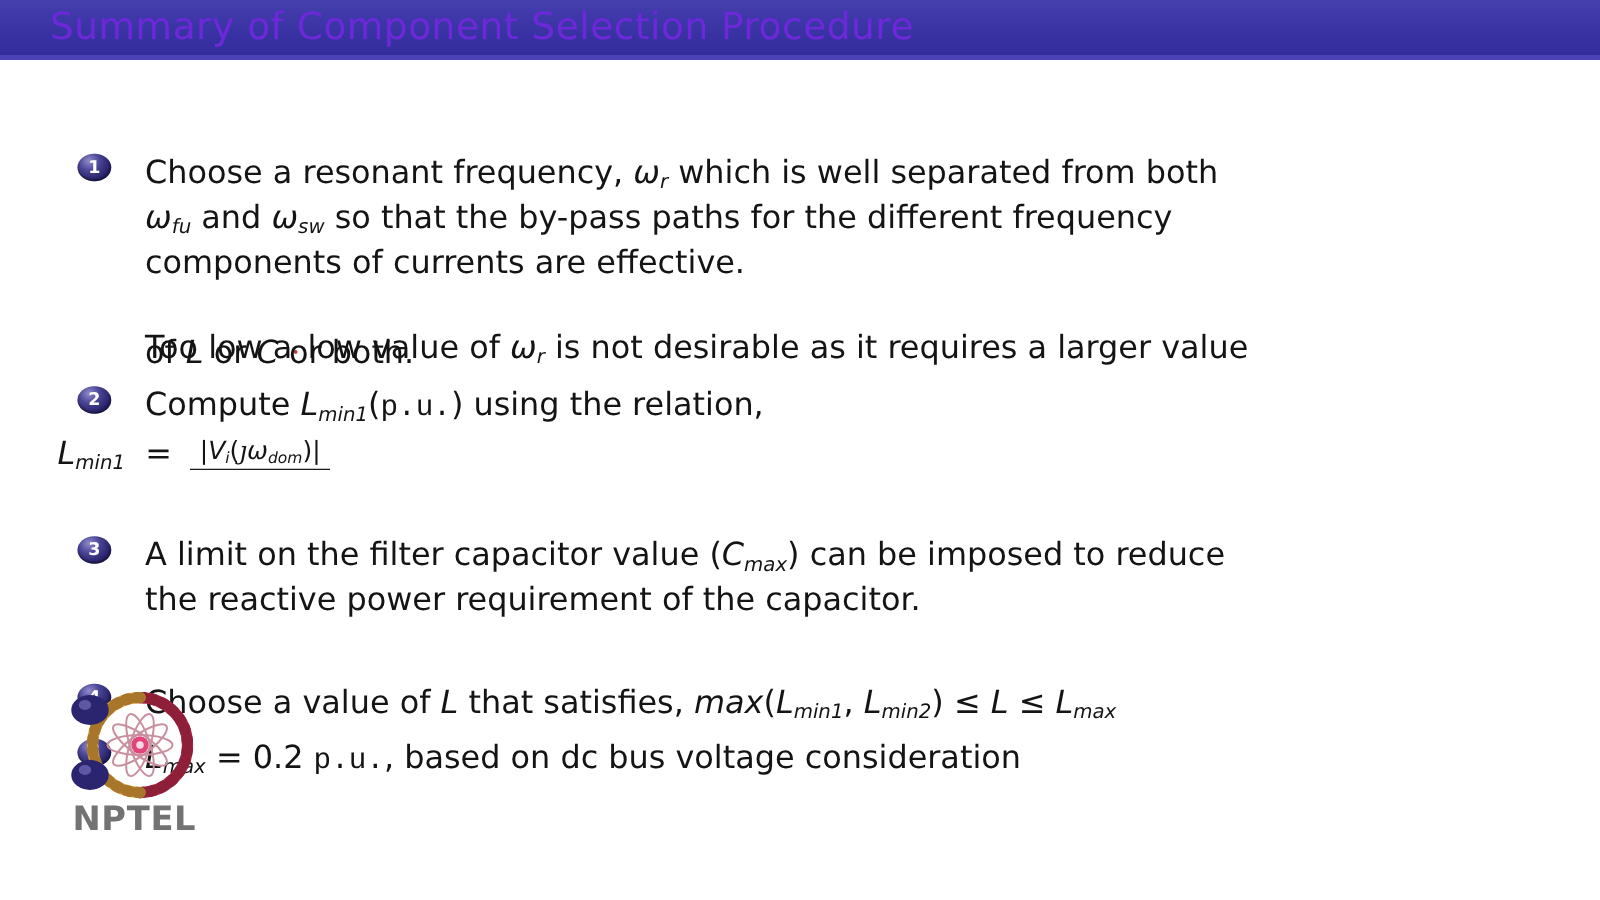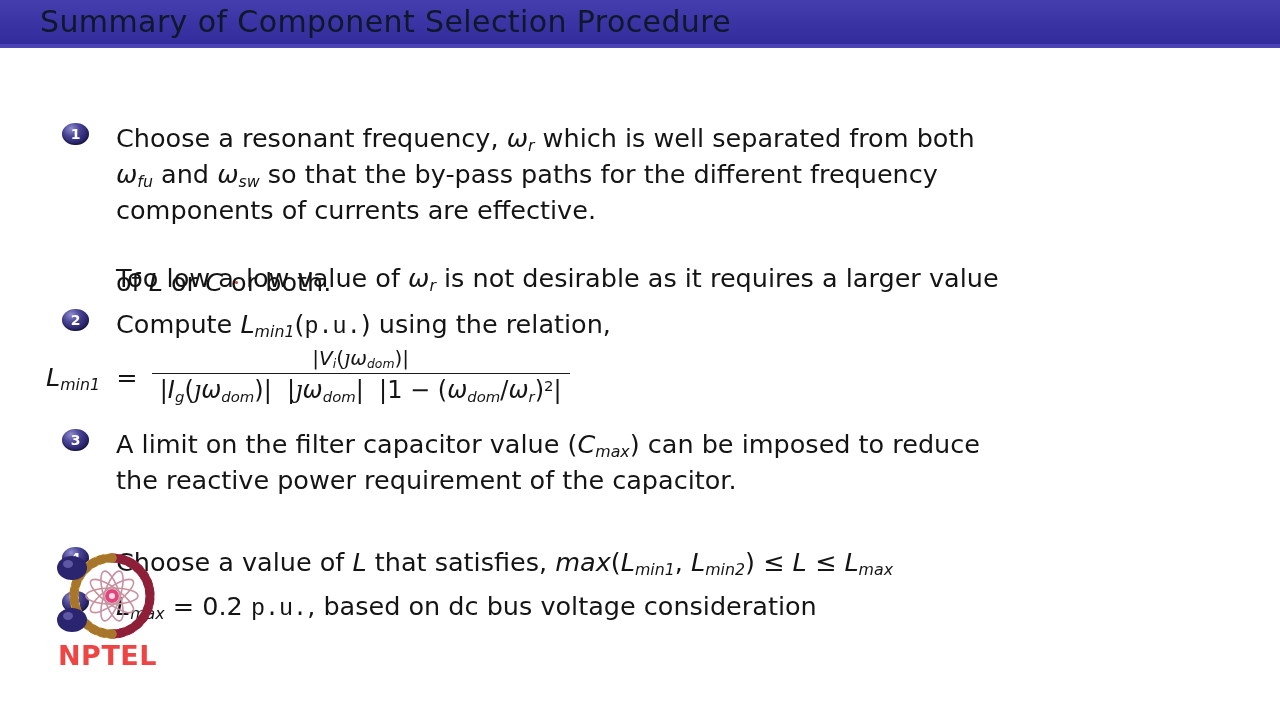"Summary of Component Selection Procedure" .title-text { color: #0f172a -> #6d28d9 }
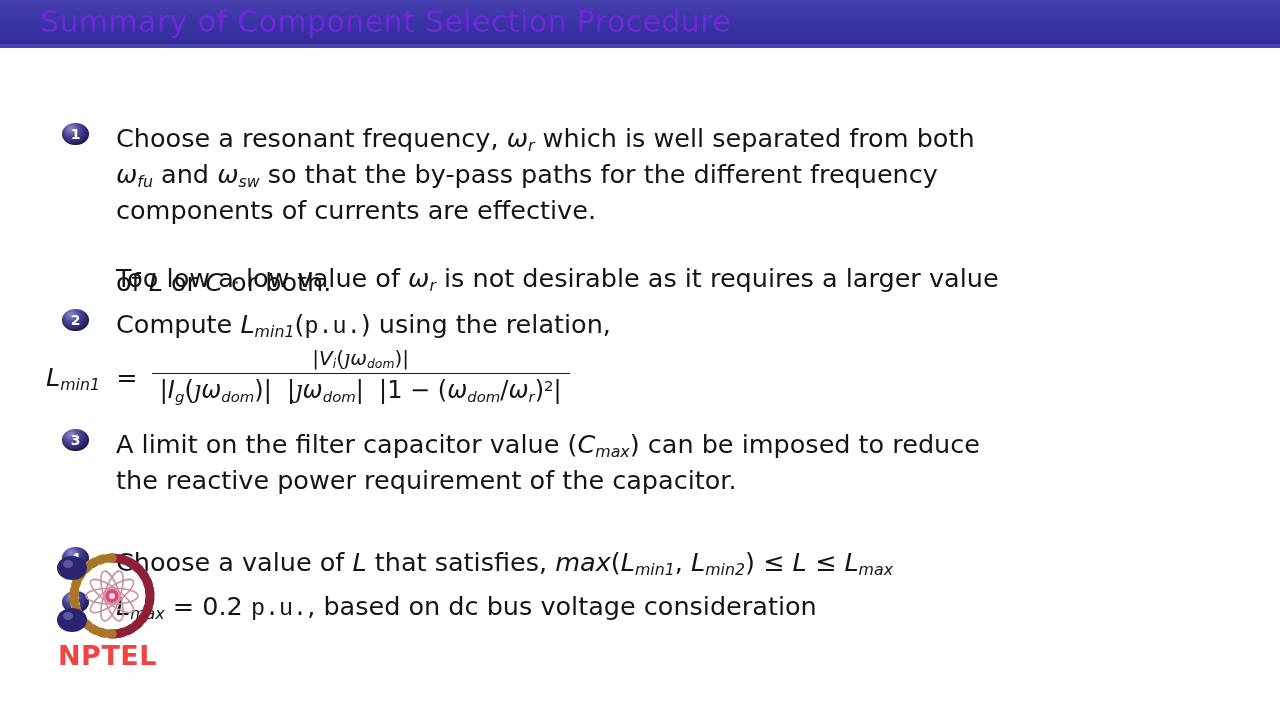"|Ig(ȷωdom)| |ȷωdom| |1 − (ωdom/ωr)2|" span.den { html: <span> |<span>I</span><sub>g</sub>(<span>ȷ</span><span>ω</span><sub>dom</sub>)| &nbsp;|<span>ȷ</span><span>ω</span><sub>dom</sub>| &nbsp;|1 − (<span>ω</span><sub>dom</sub>/<span>ω</span><sub>r</sub>)<sup>2</sup>| </span> -> none }
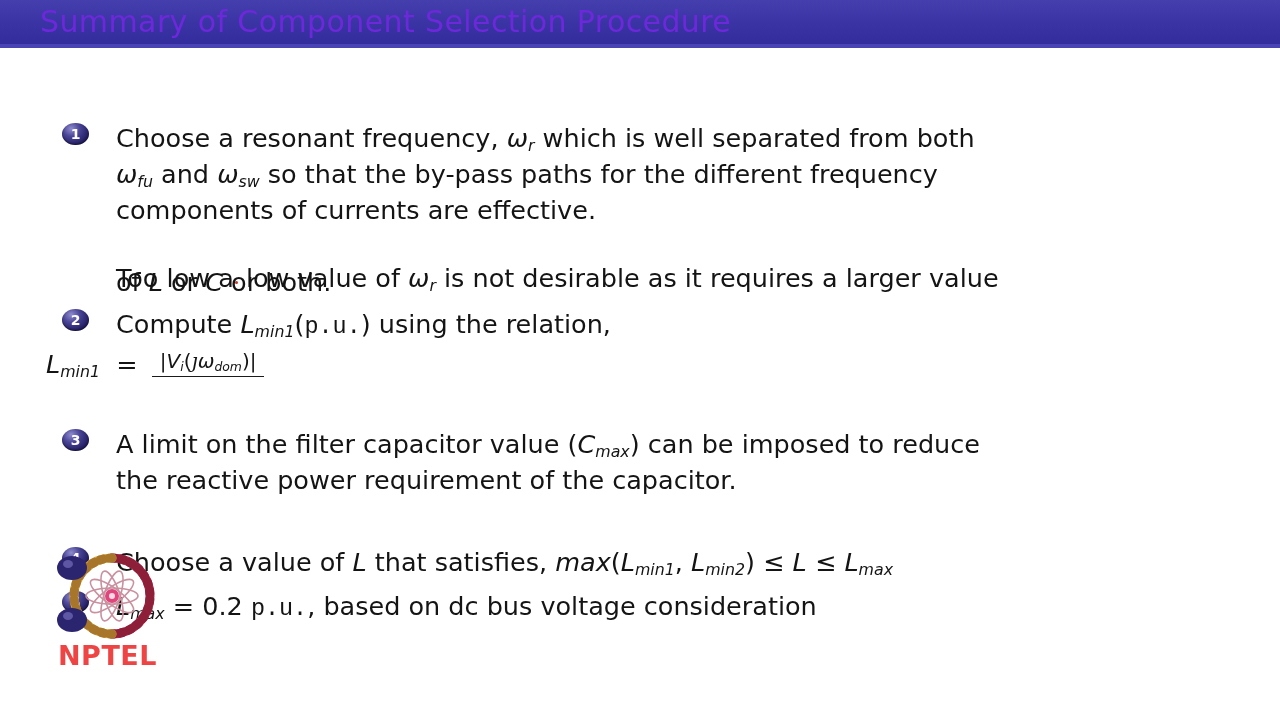"NPTEL" .nptel-word { color: #ef4444 -> #737373 }
